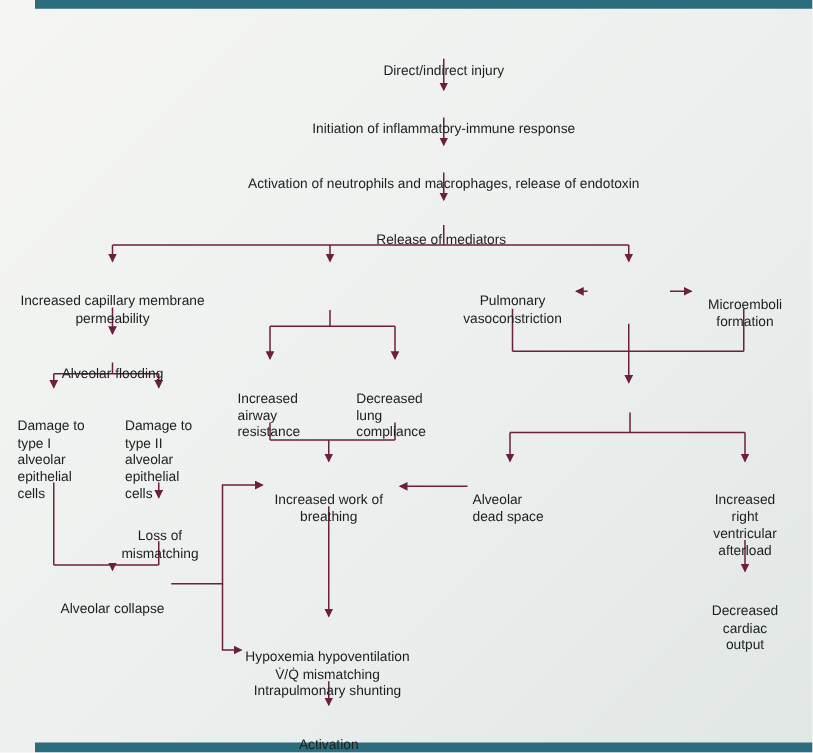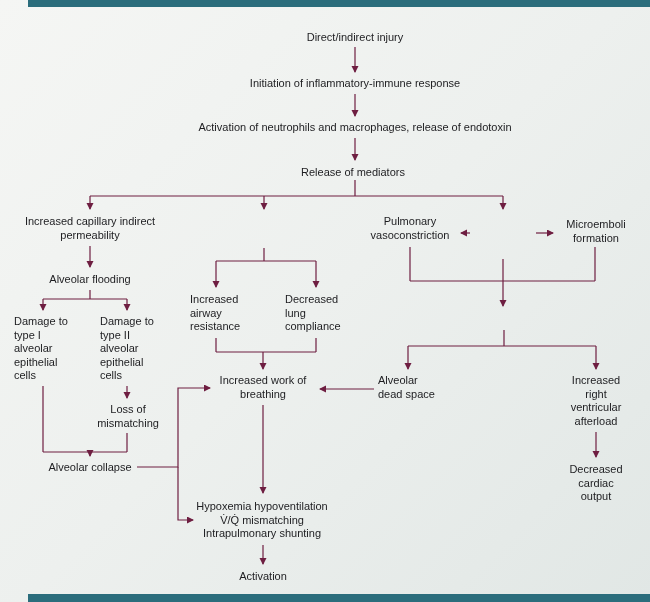"Direct/indirect injury" .node { margin-top: none -> 20px }
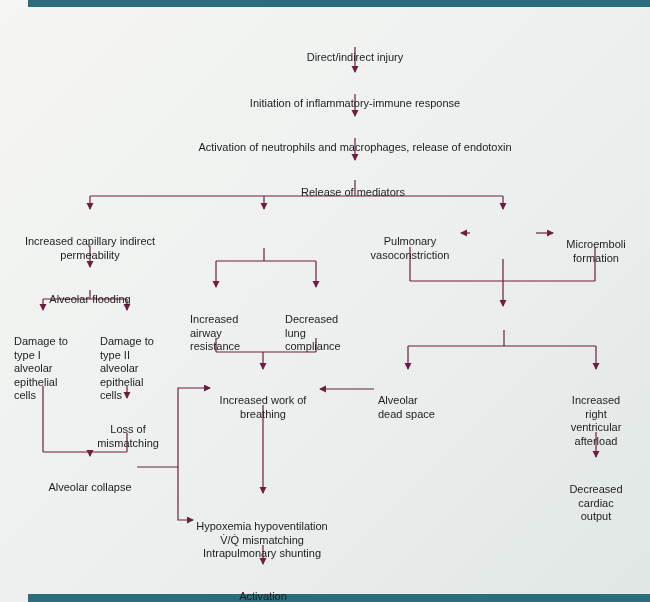"Increased capillary indirect" div.node { text: indirect -> membrane }
